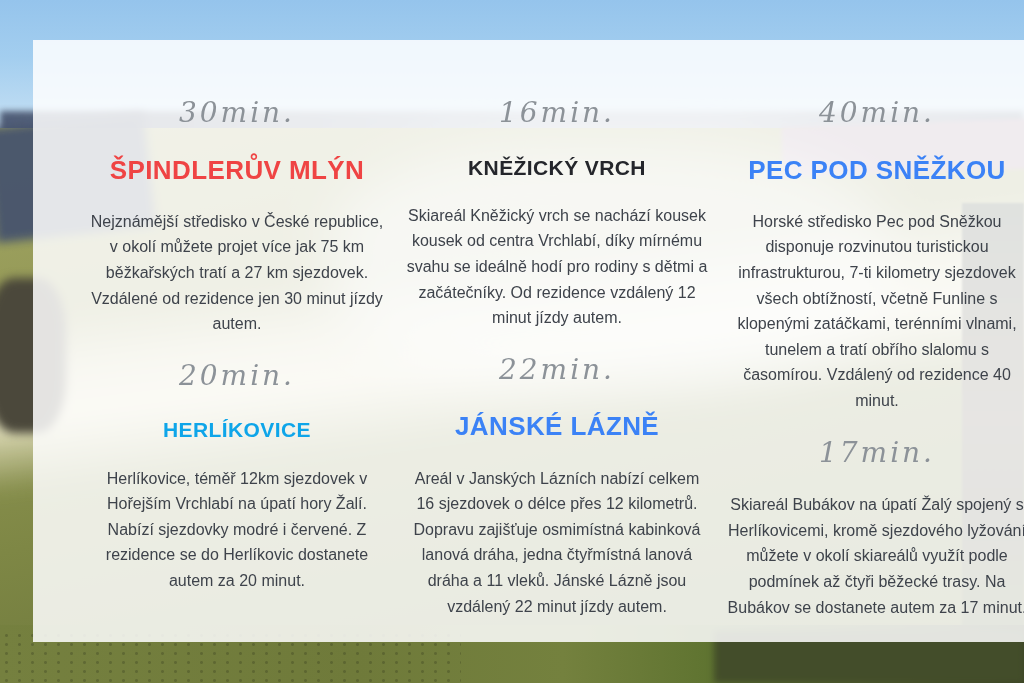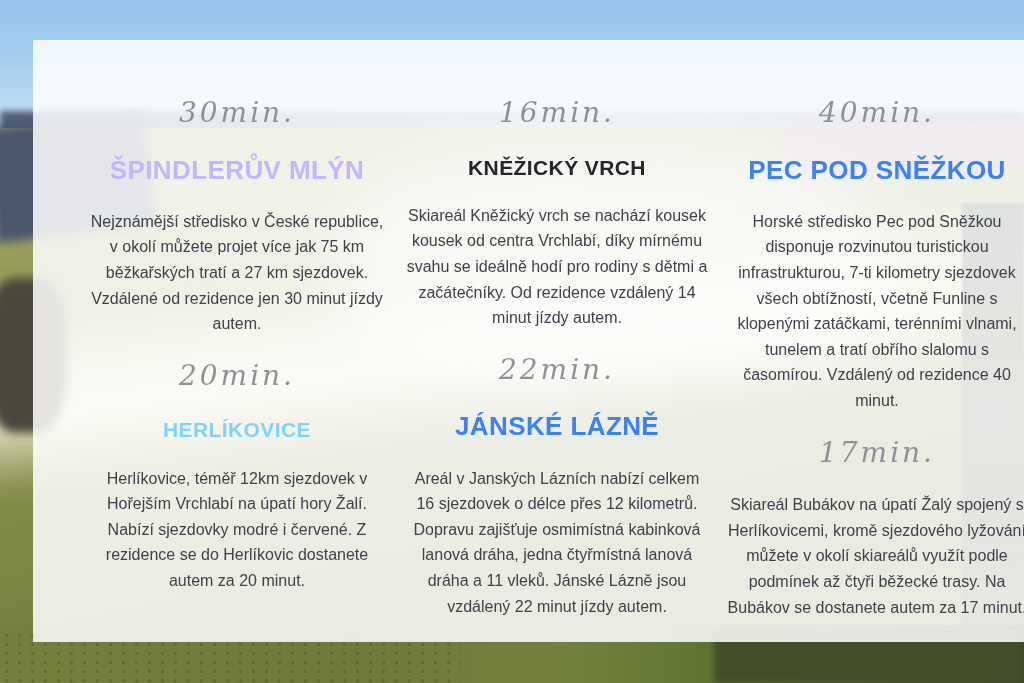"ŠPINDLERŮV MLÝN" h2.title { color: #c4b5fd -> #ef4444 }
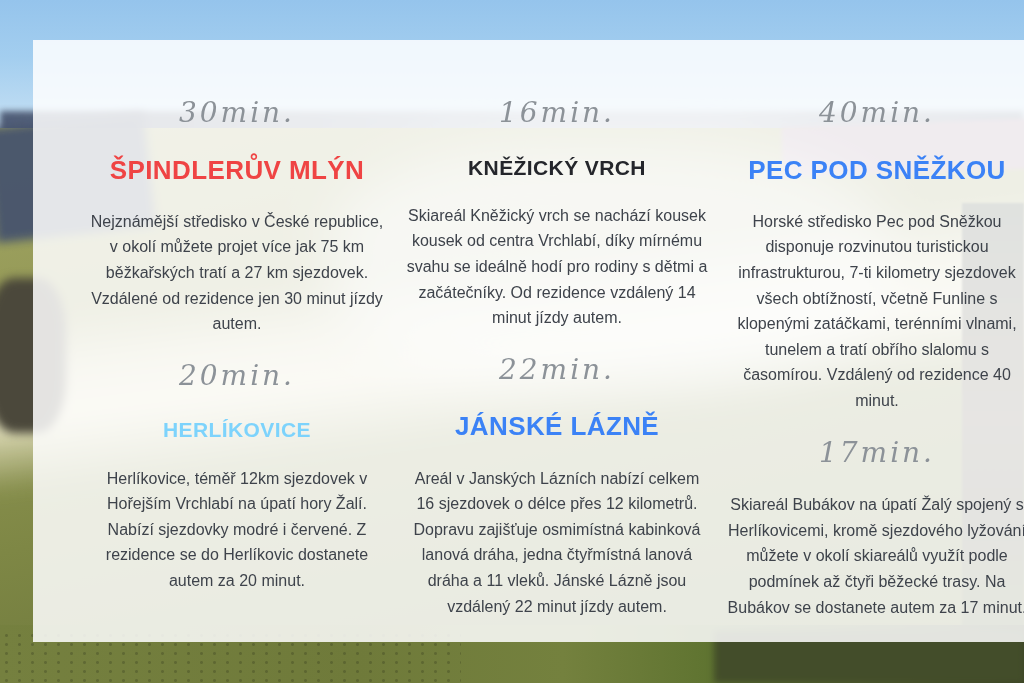"Skiareál Kněžický vrch se nachází" p.body { text: 14 -> 12 }
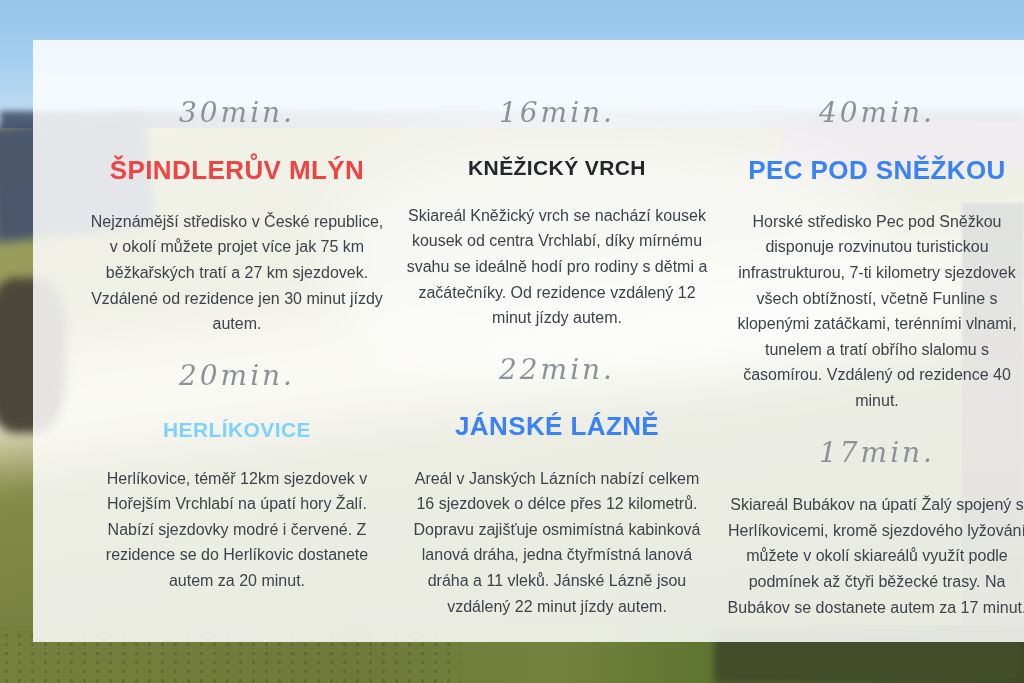"HERLÍKOVICE" h2.title { color: #7dd3fc -> #0ea5e9 }
